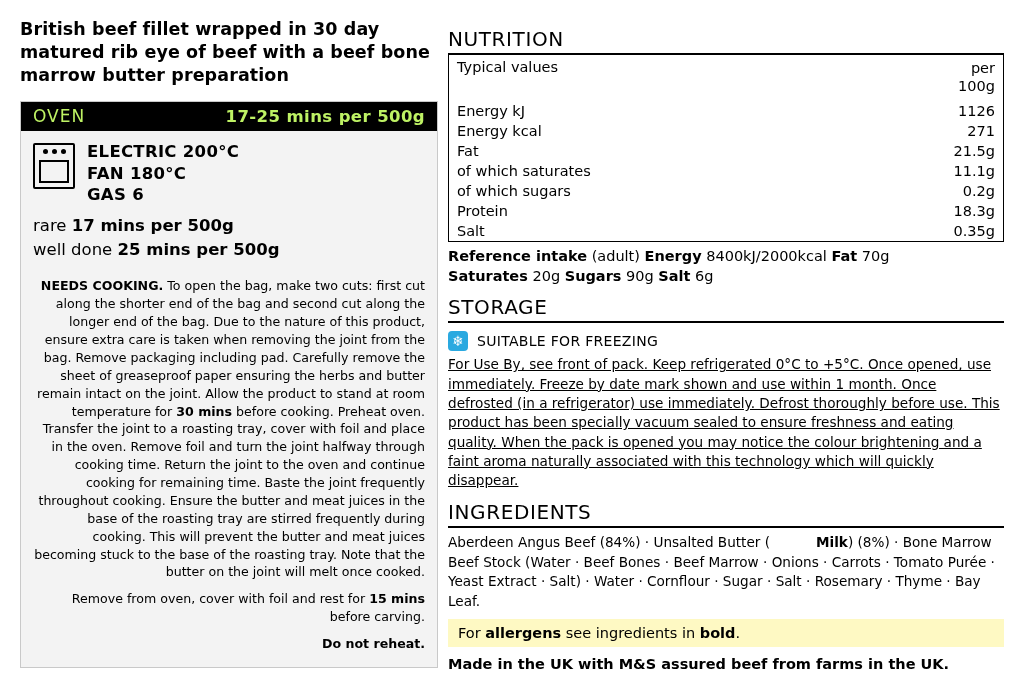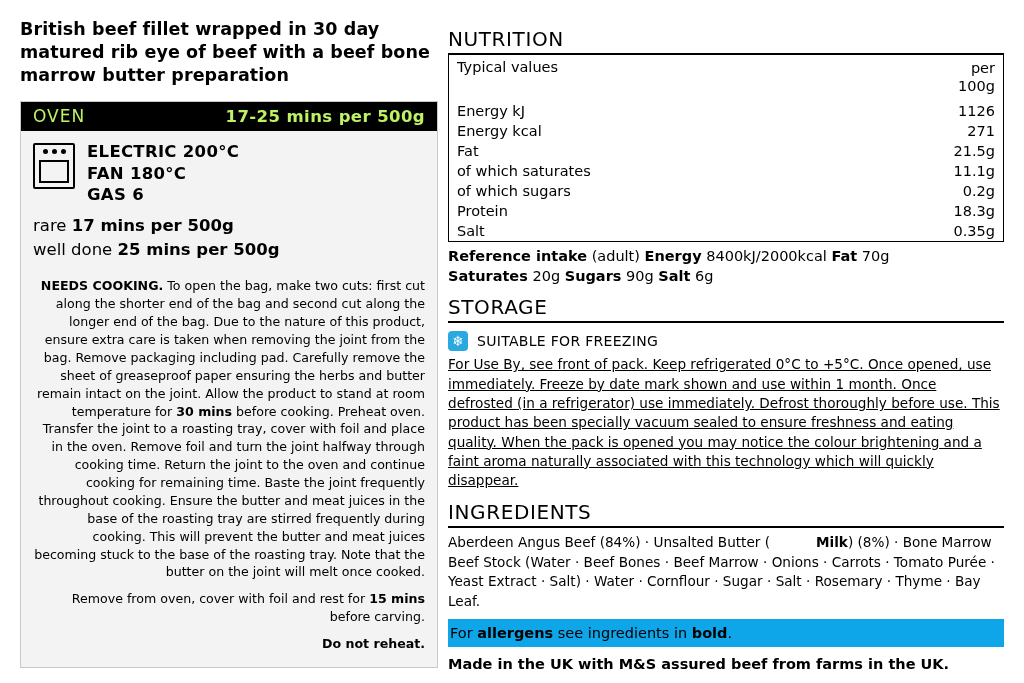"For allergens see ingredients in" .allergen-box { background: #0ea5e9 -> #fef9c3; padding: 6px 2px -> 6px 10px }
